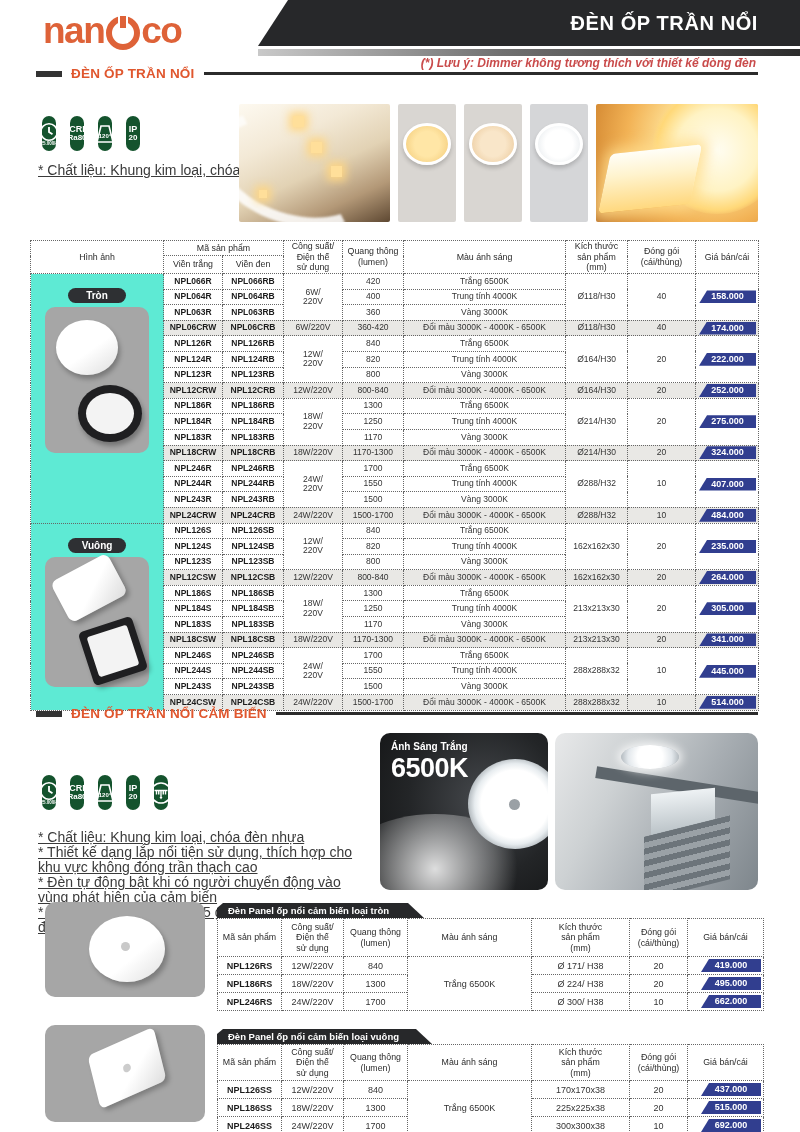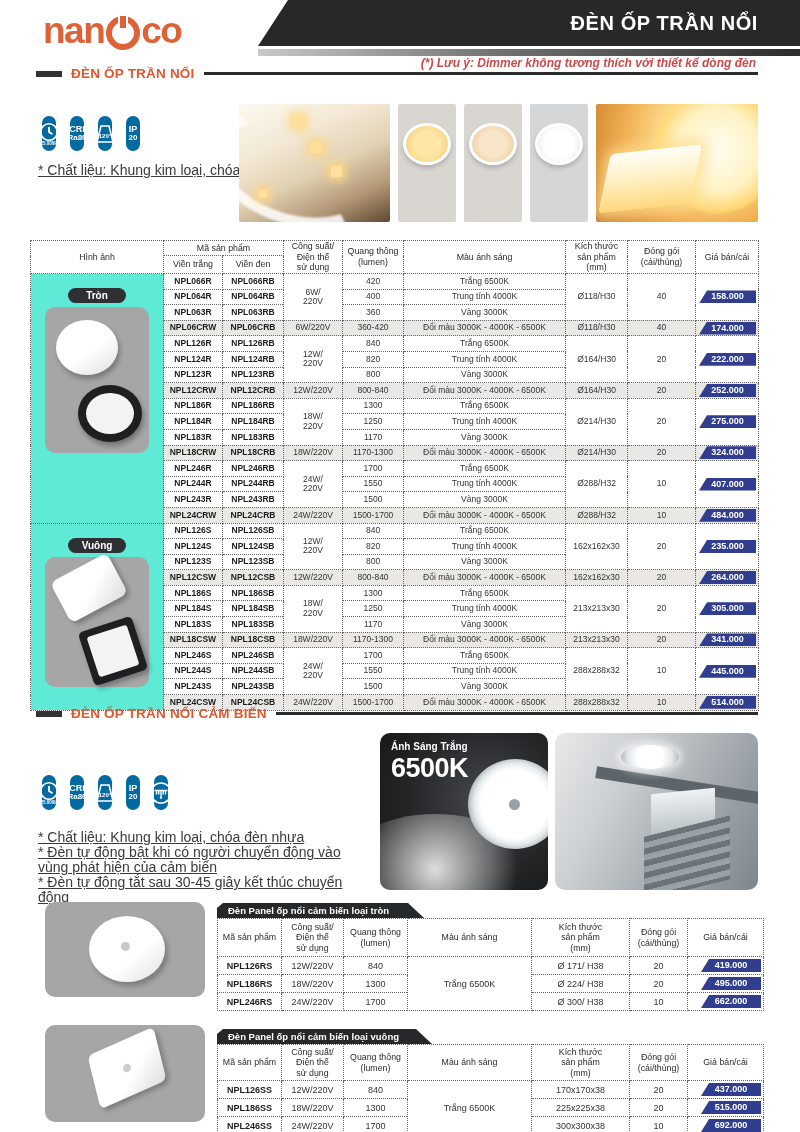"CRI" .sq-icon { background: #0369a1 -> #14532d }
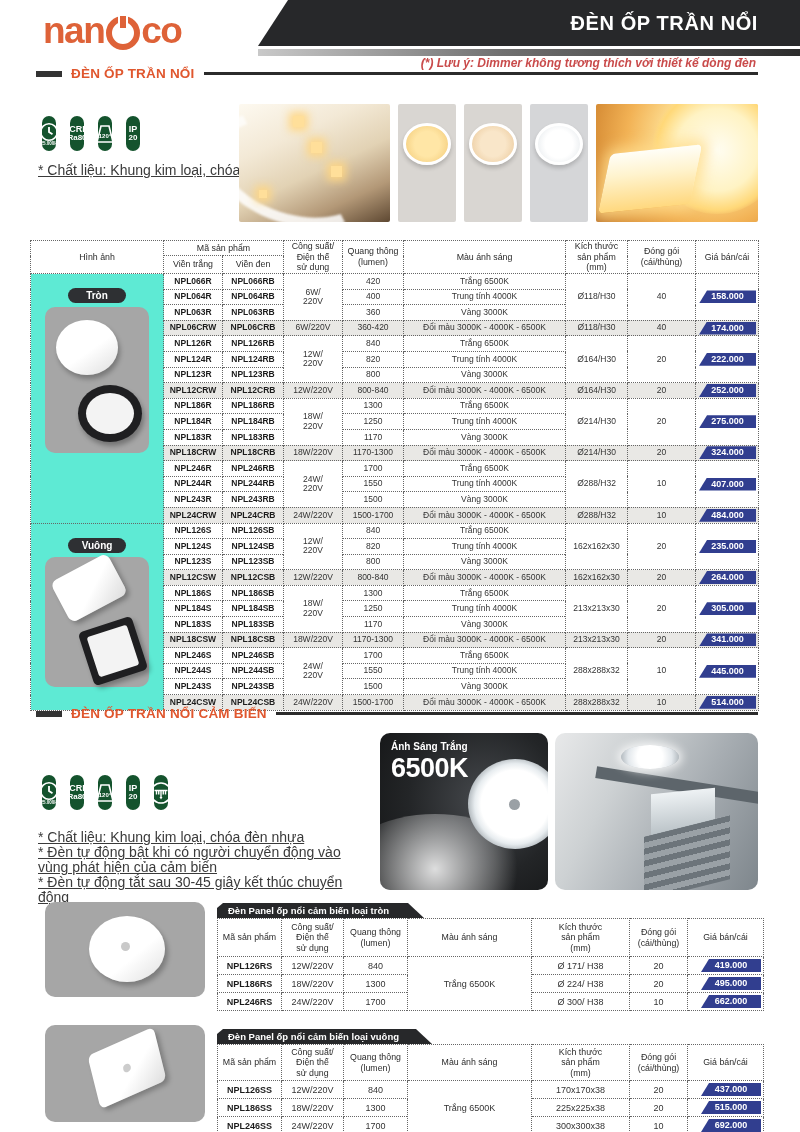"* Thiết kế dạng lắp" div { html: none -> <div>* Thiết kế dạng lắp nổi tiện sử dụng, thích hợp cho khu vực không đóng trần thạch cao</div> }
